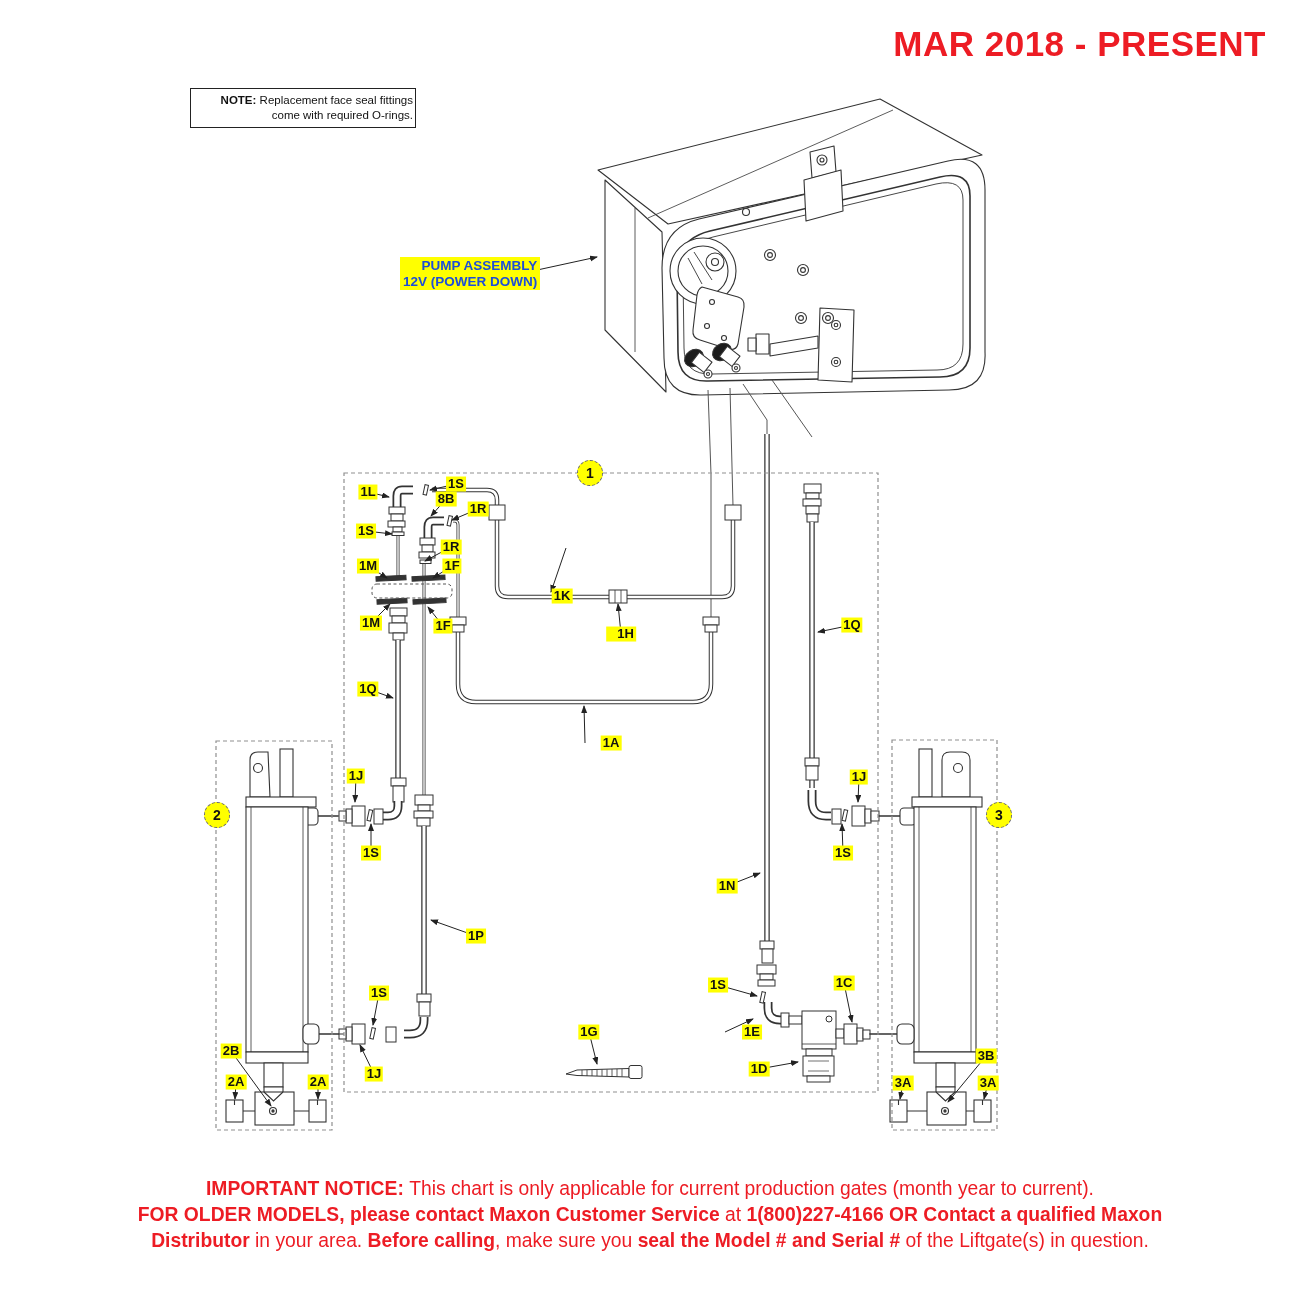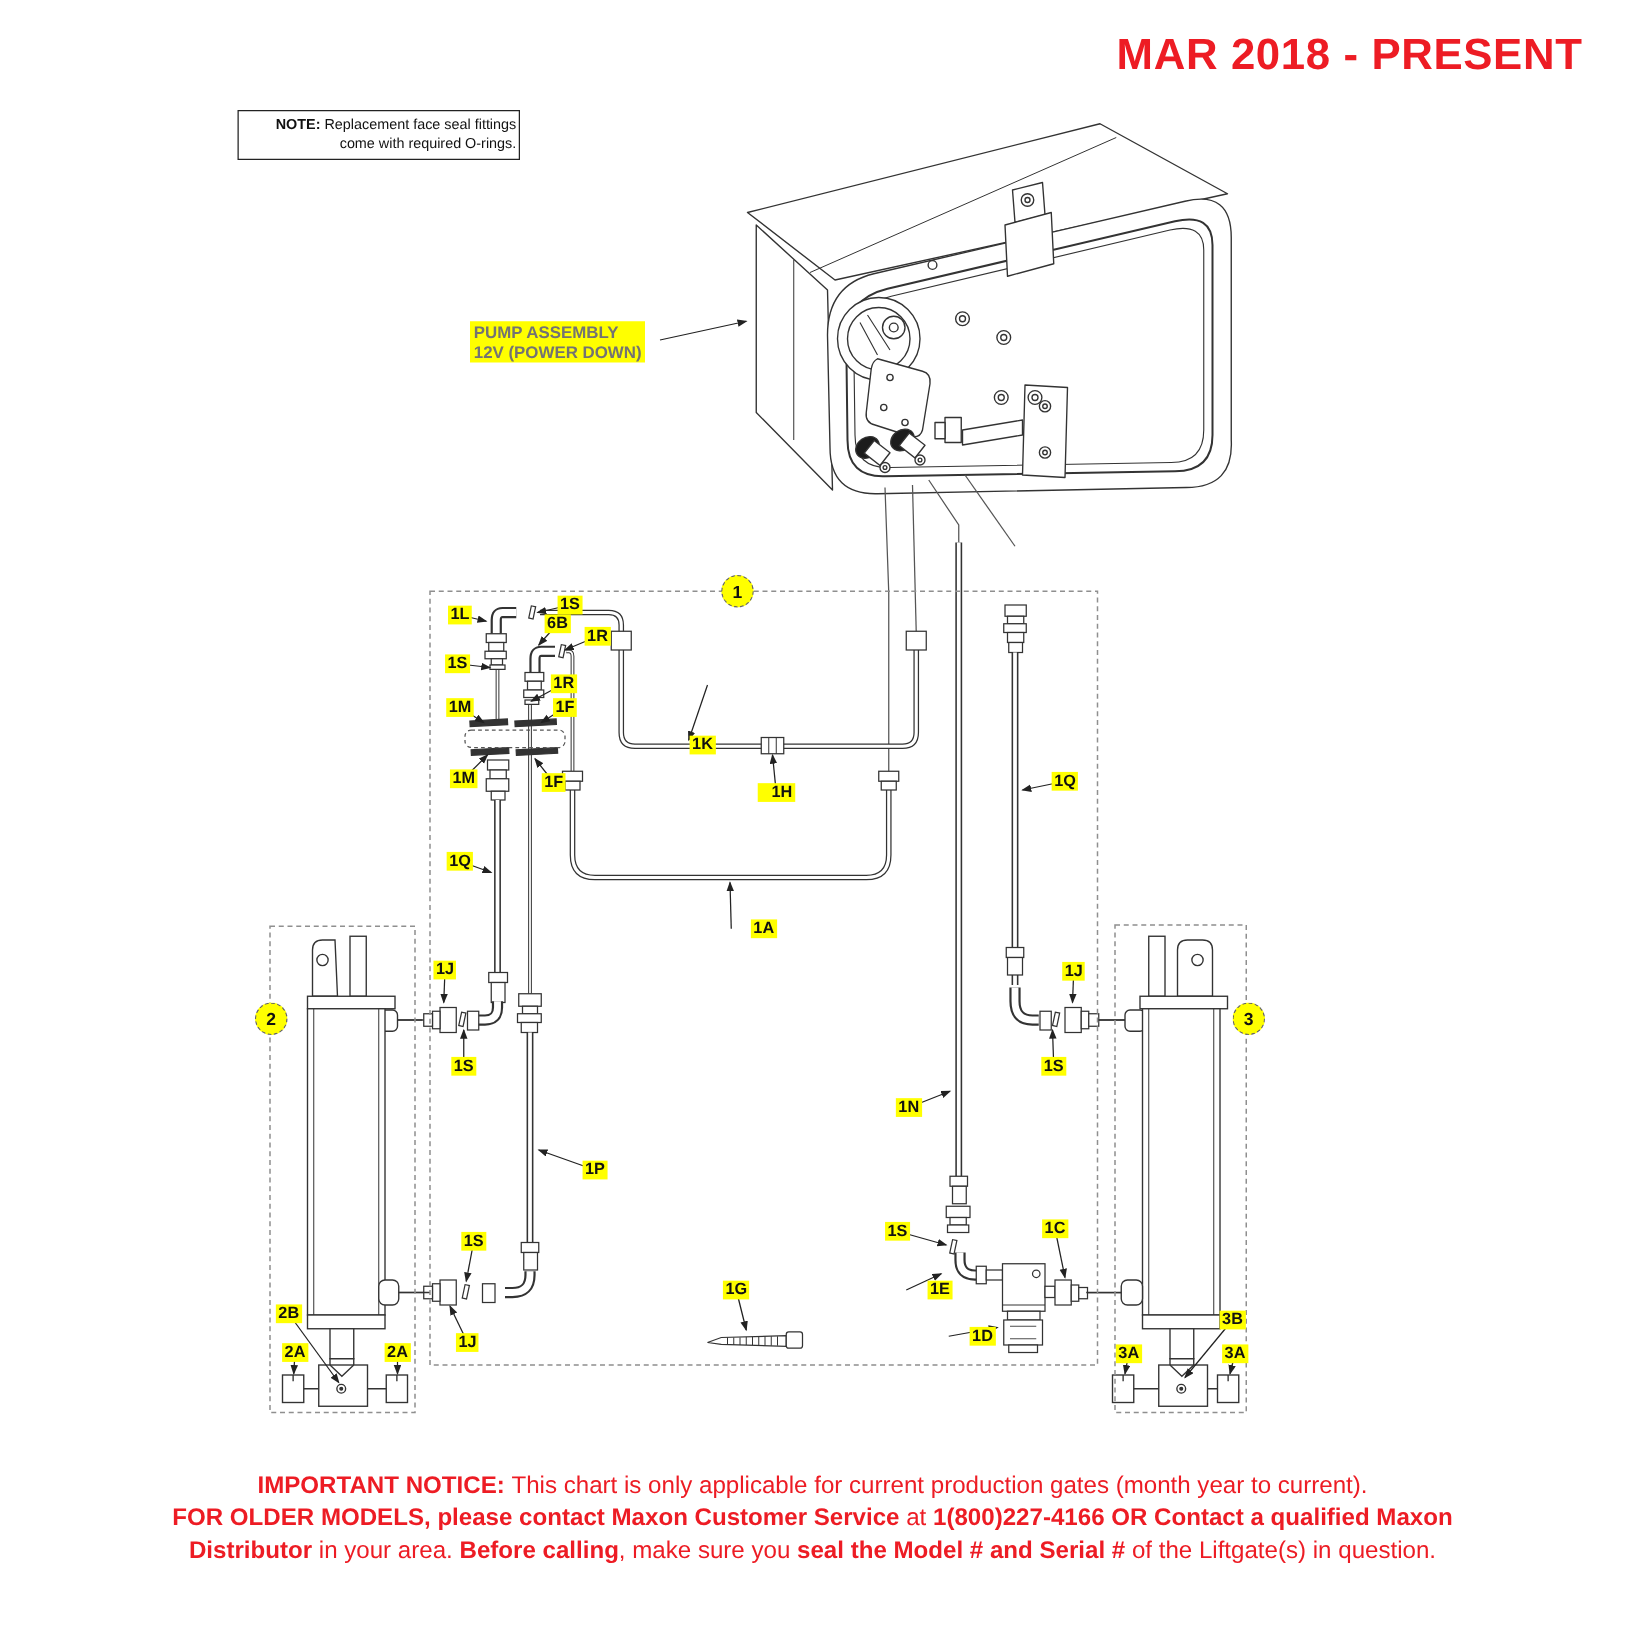"PUMP ASSEMBLY" .pumplabel { color: #737373 -> #1d4ed8; left: 376px -> 400px; text-align: left -> right }
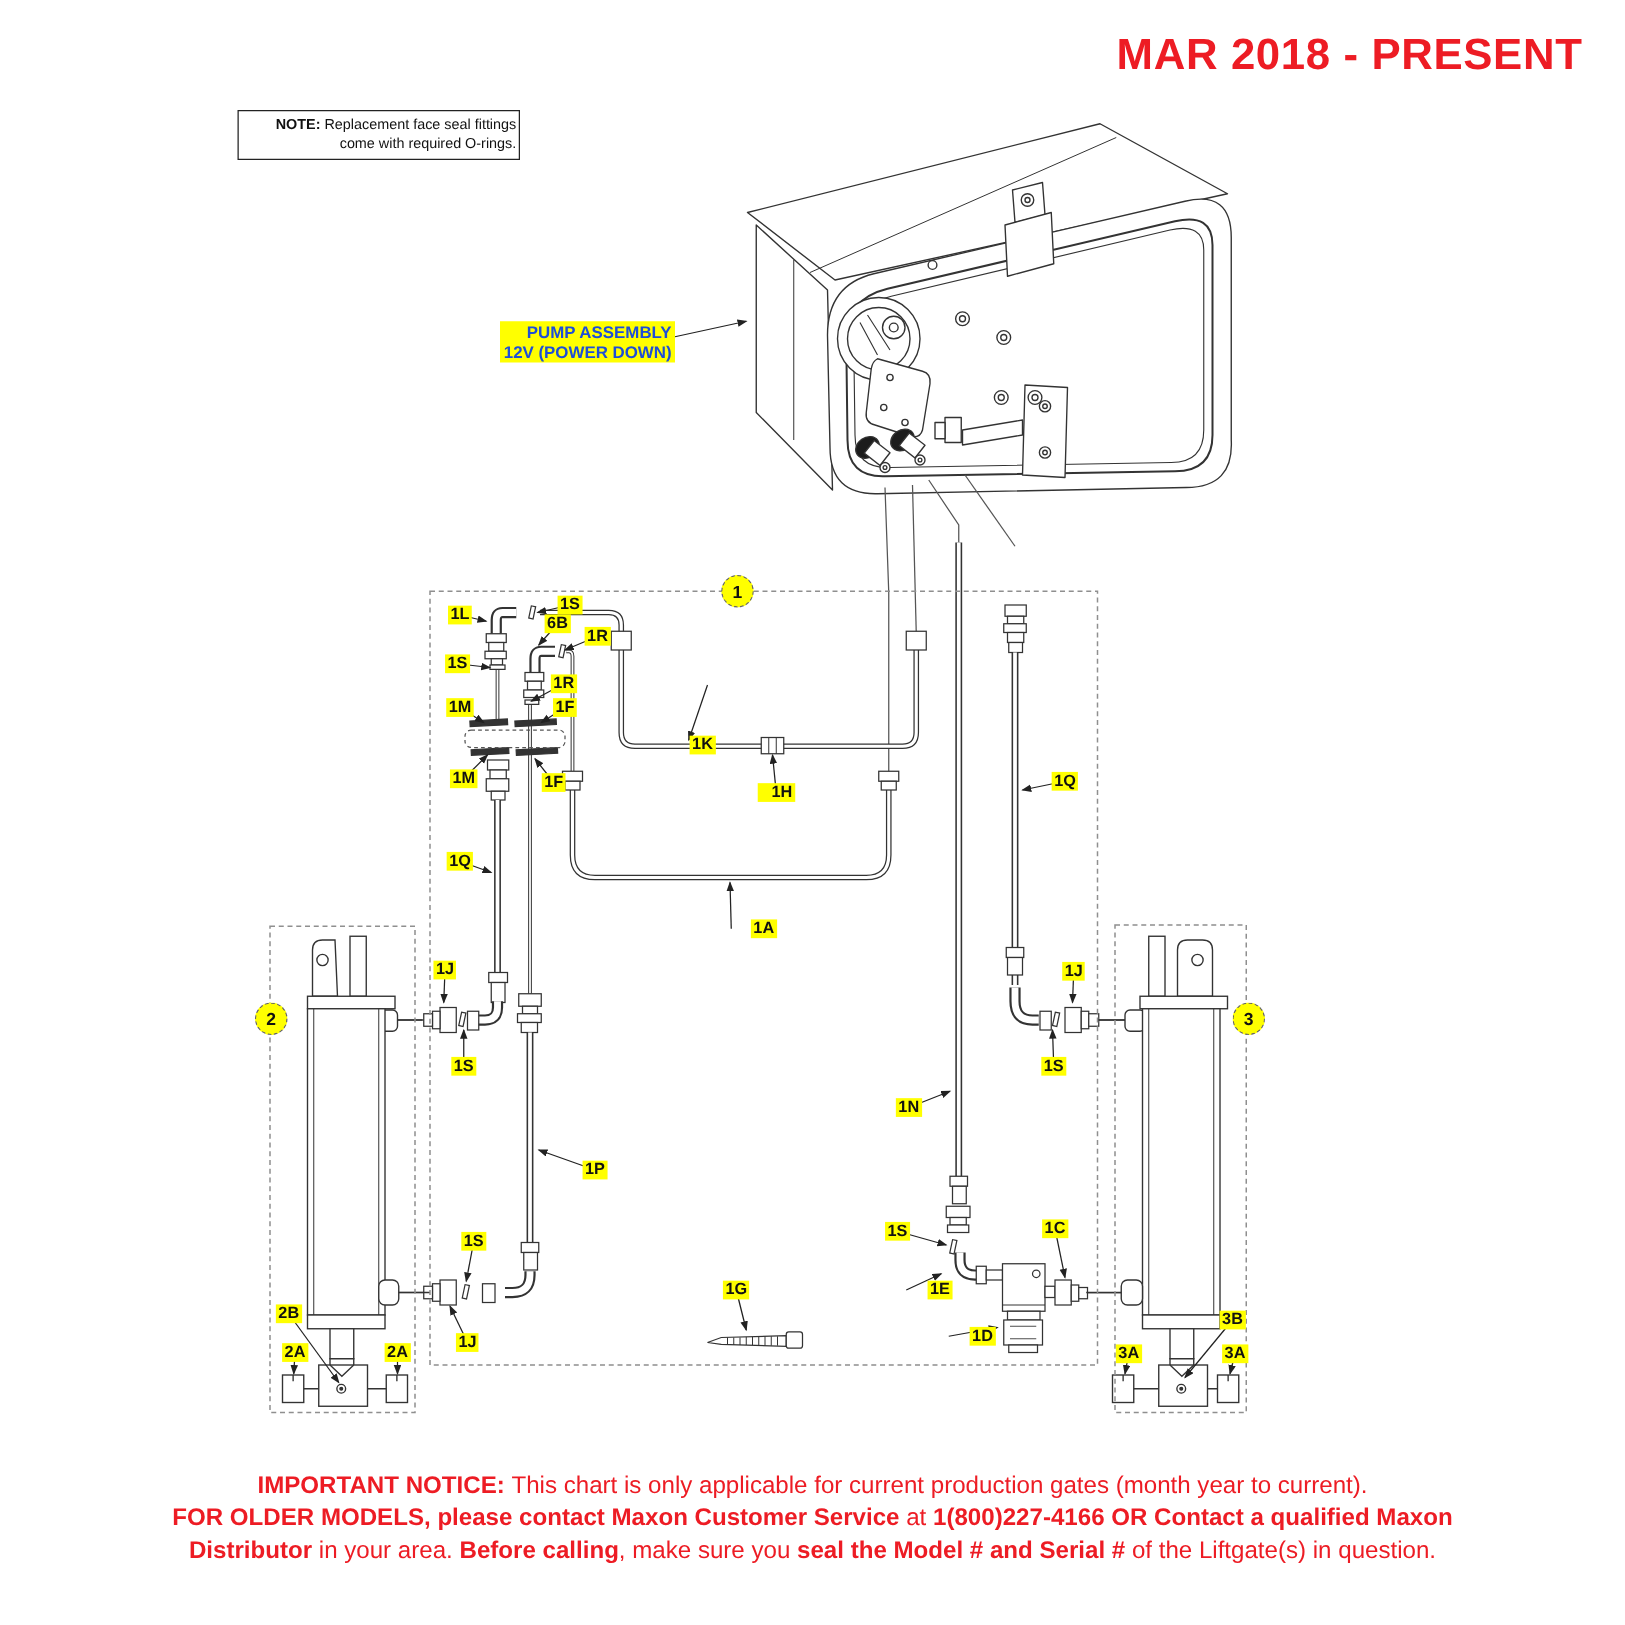"6B" div.callout { text: 6B -> 8B }
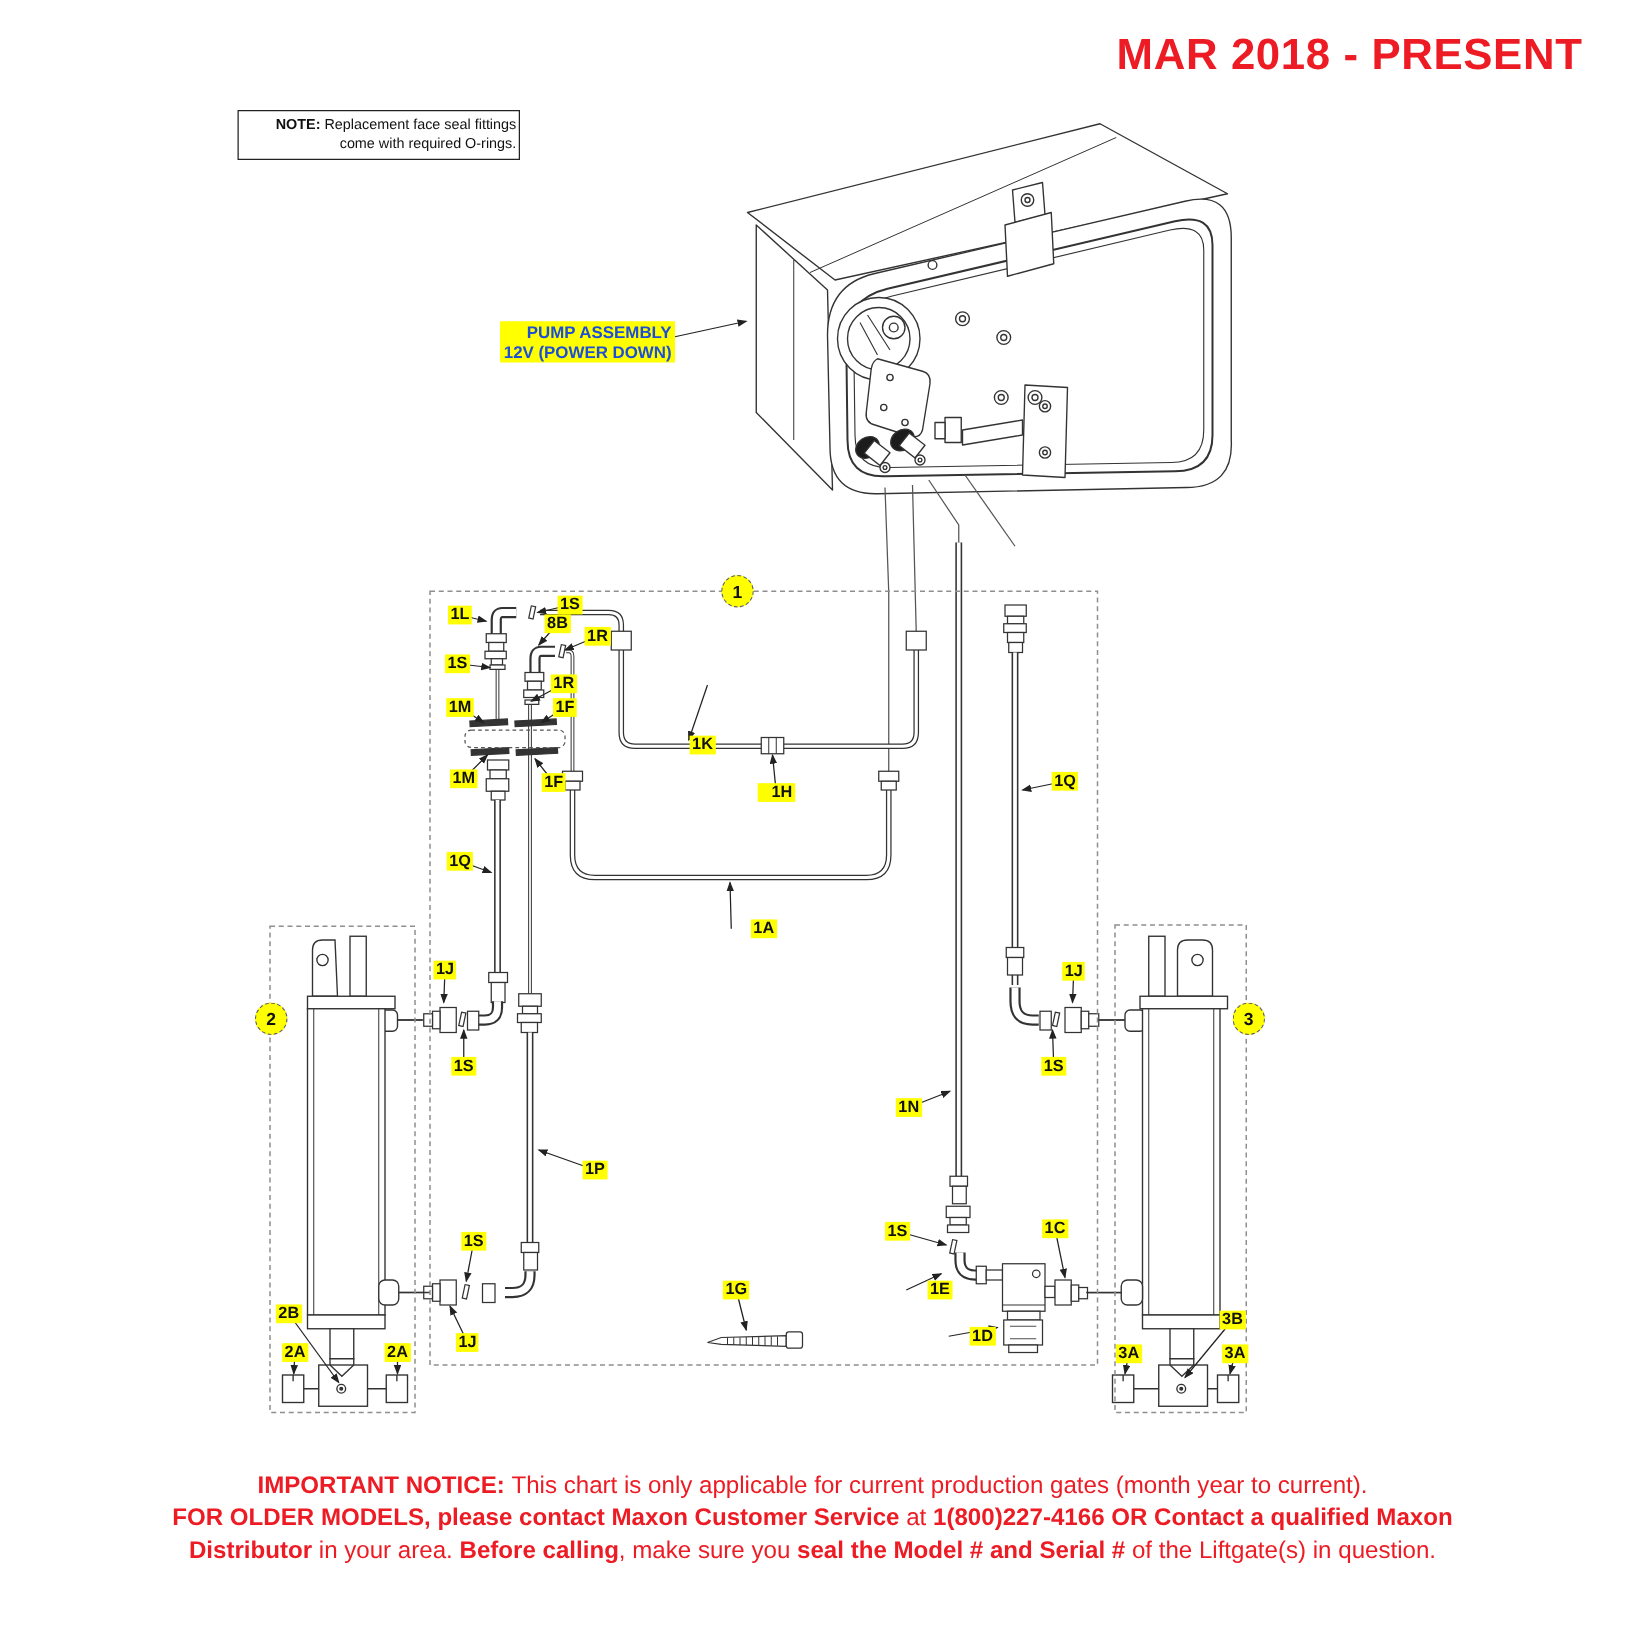"1D" div.callout { left: 786px -> 759px }
